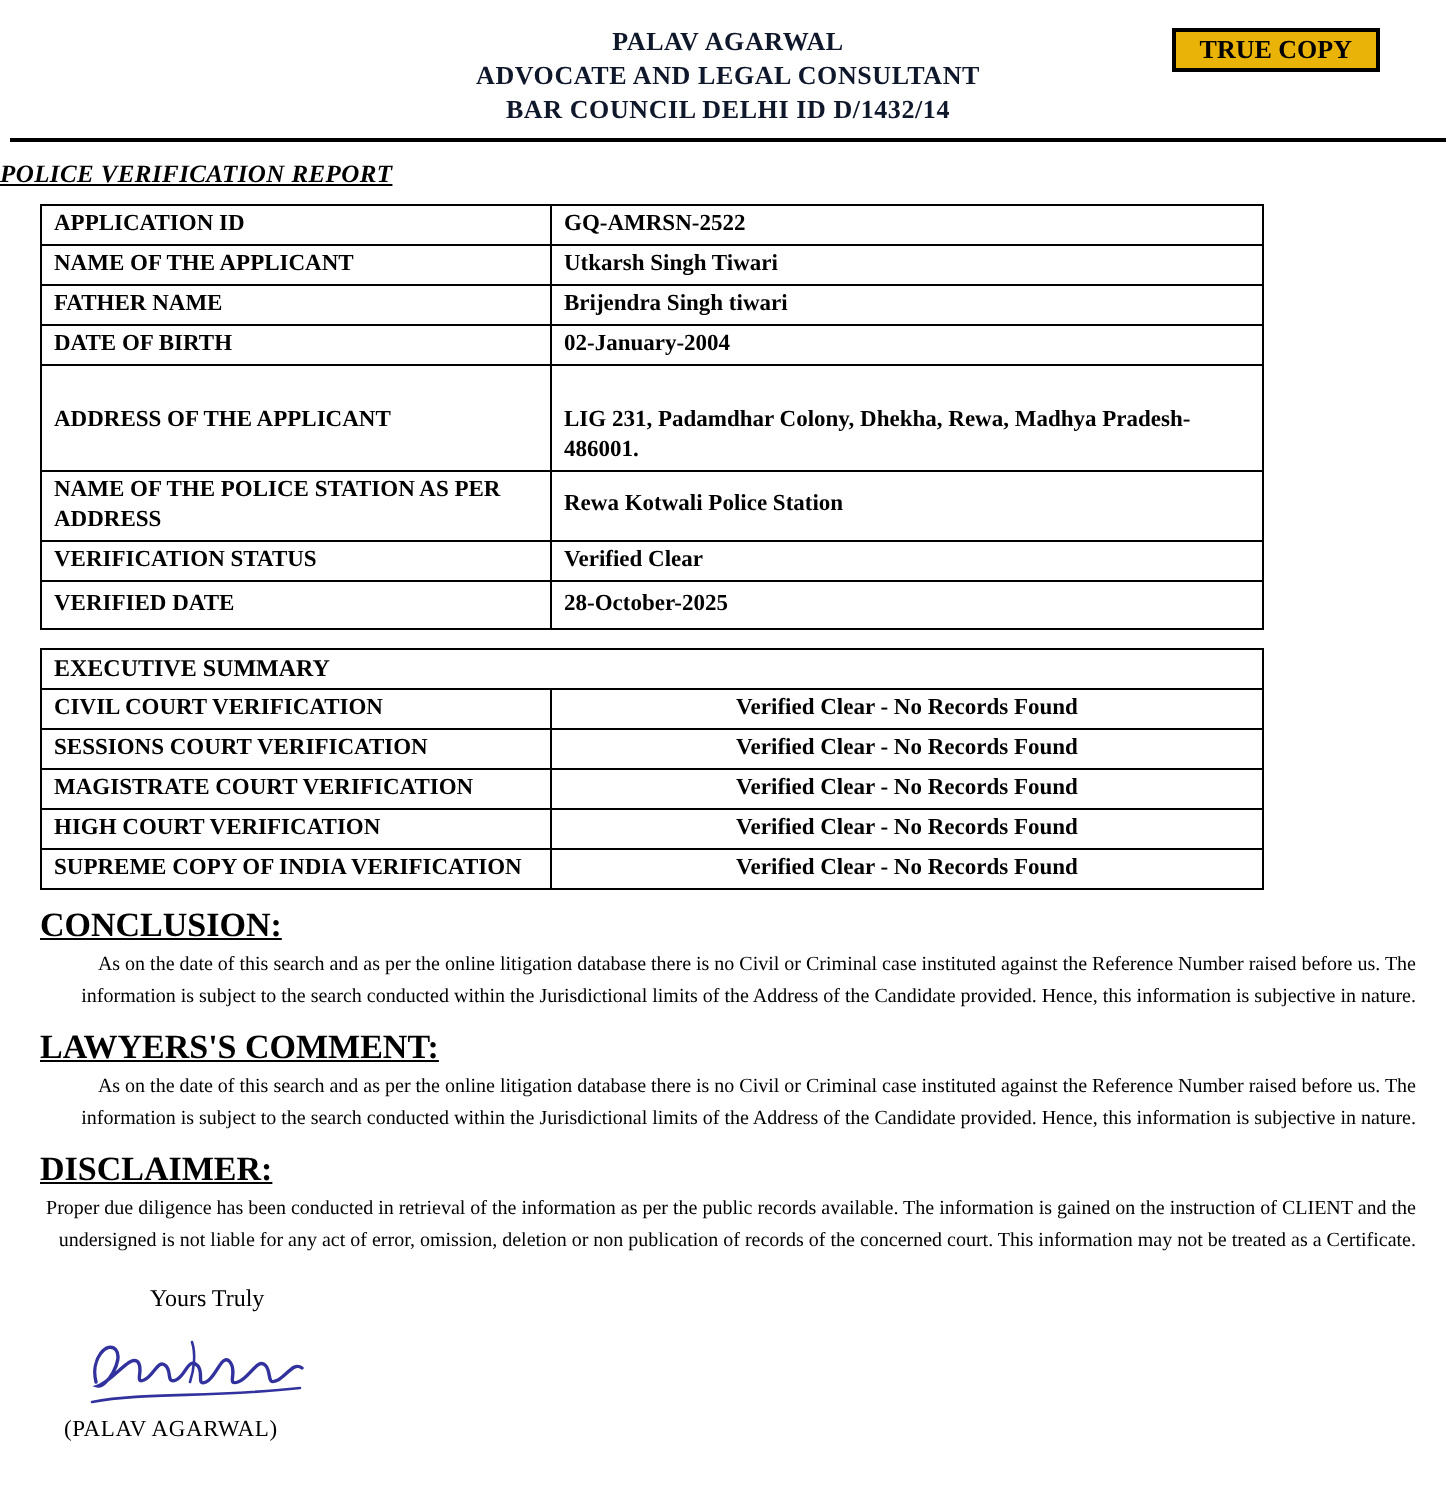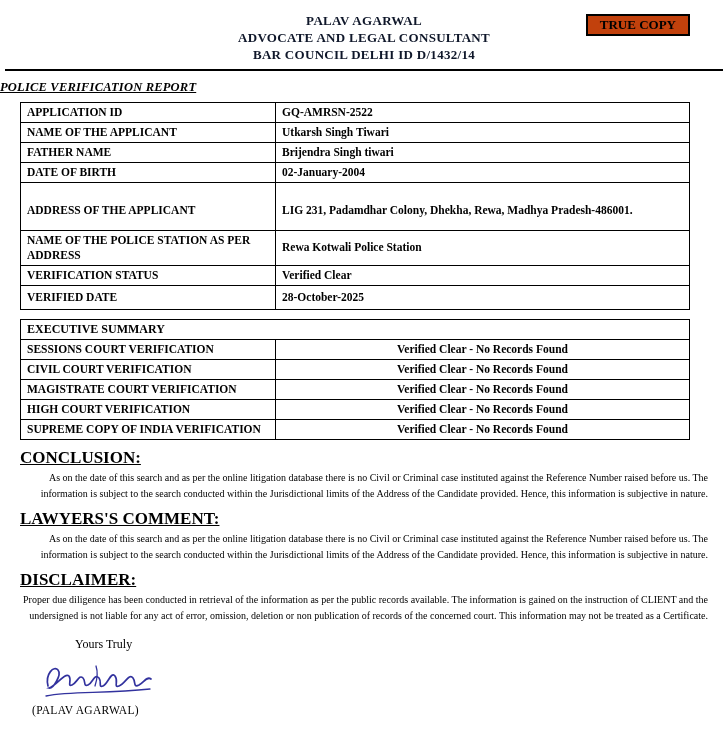"TRUE COPY" .true-copy { background: #c2410c -> #eab308 }
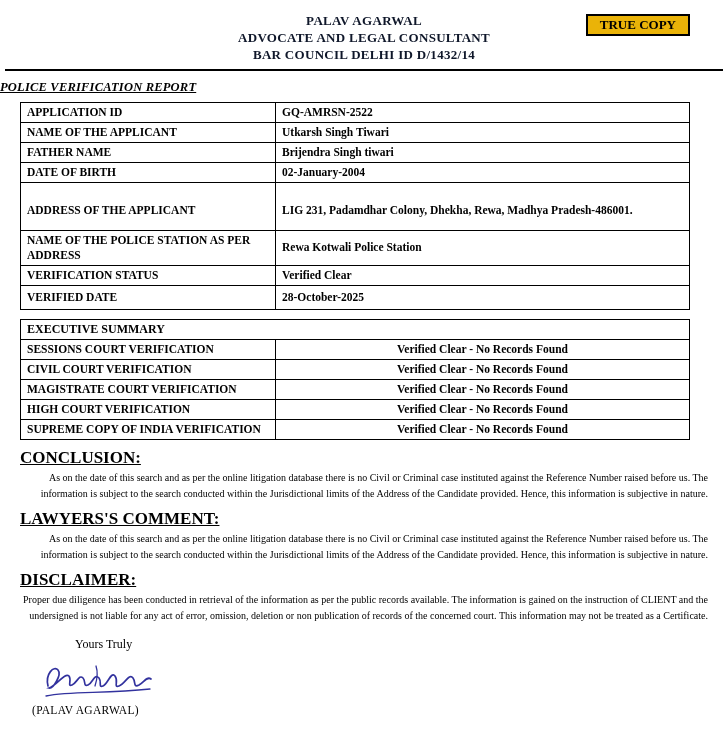"APPLICATION ID" table { width: 670px -> 612px }
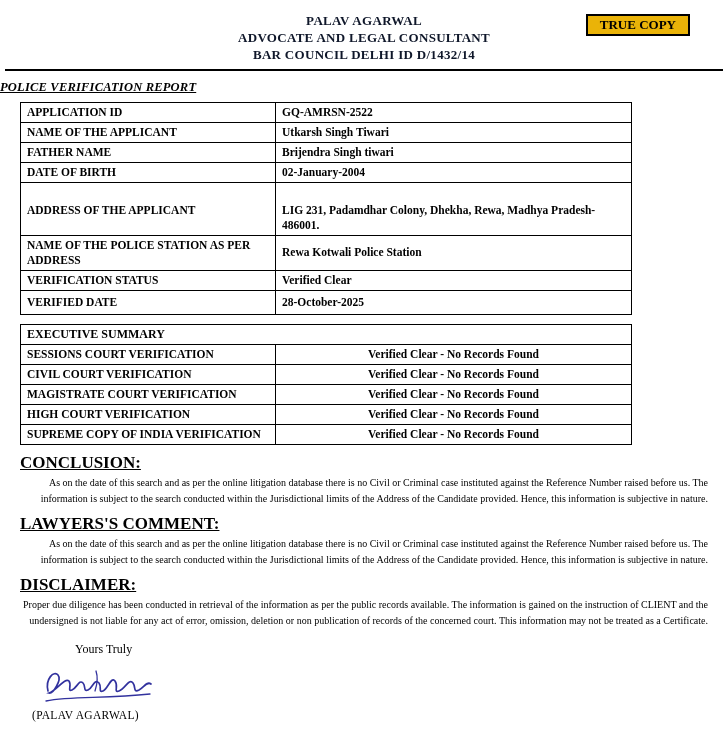"SESSIONS COURT VERIFICATION" tr { order: before "CIVIL COURT VERIFICATION" -> after "CIVIL COURT VERIFICATION" }
